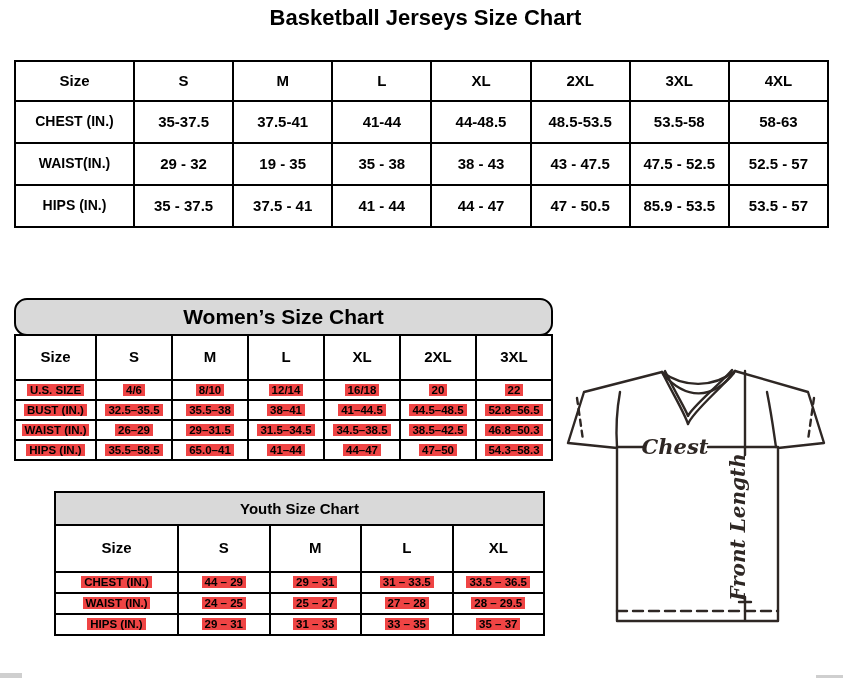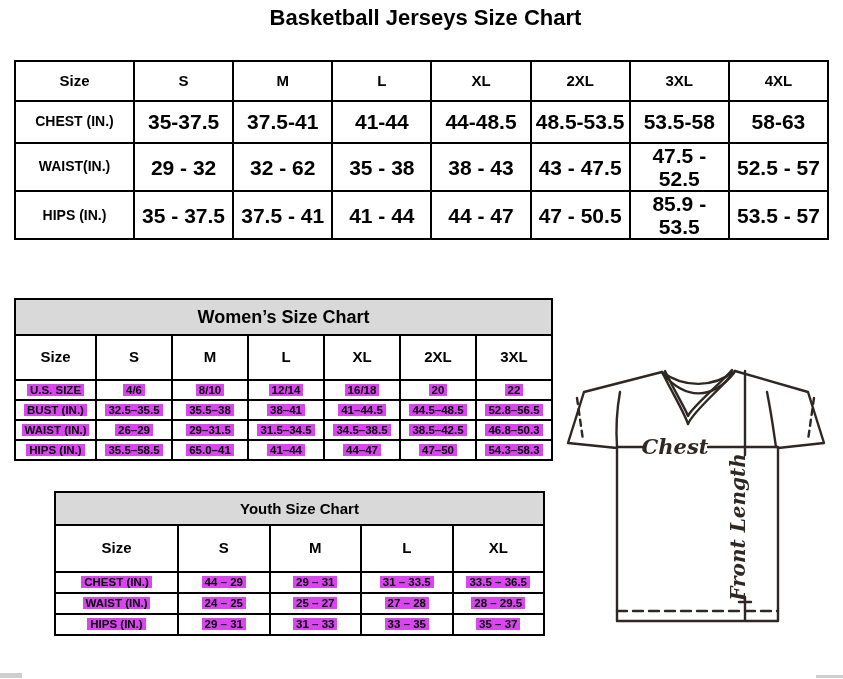"35-37.5" .men td { font-size: 21px -> 15px }
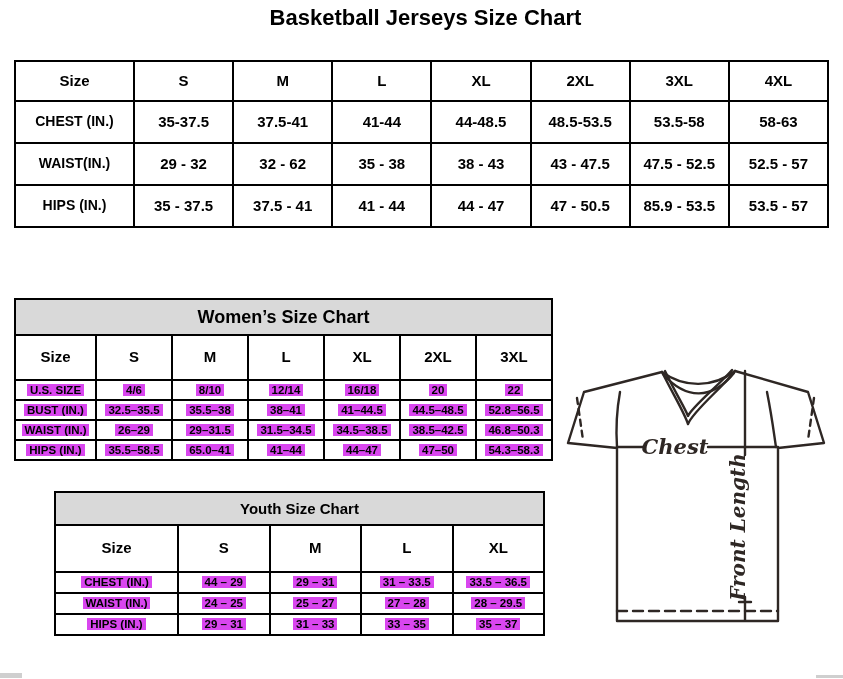"32 - 62" span.cell-text { text: 32 - 62 -> 19 - 35 }
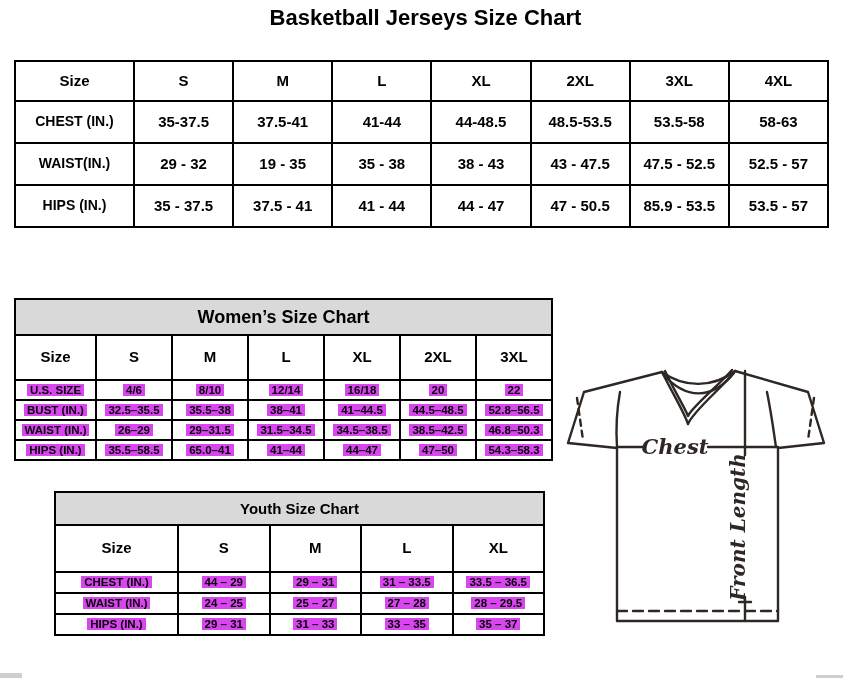"Women’s Size Chart" .women .band { border-radius: none -> 13px; font-size: 18px -> 21px }
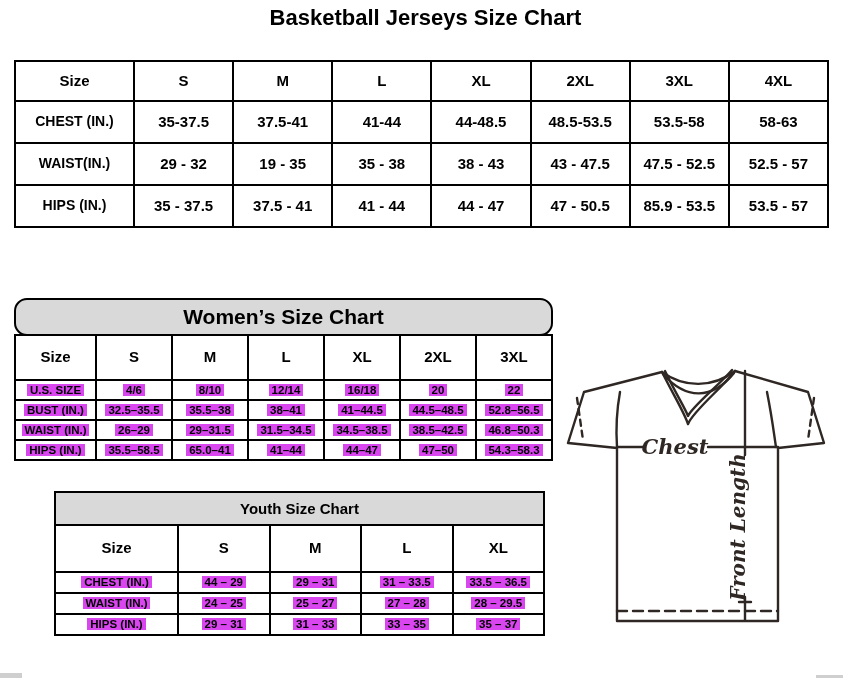"U.S. SIZE" .women tbody .cell-text,.youth tbody .cell-text { background: #d946ef -> #ef4444 }
